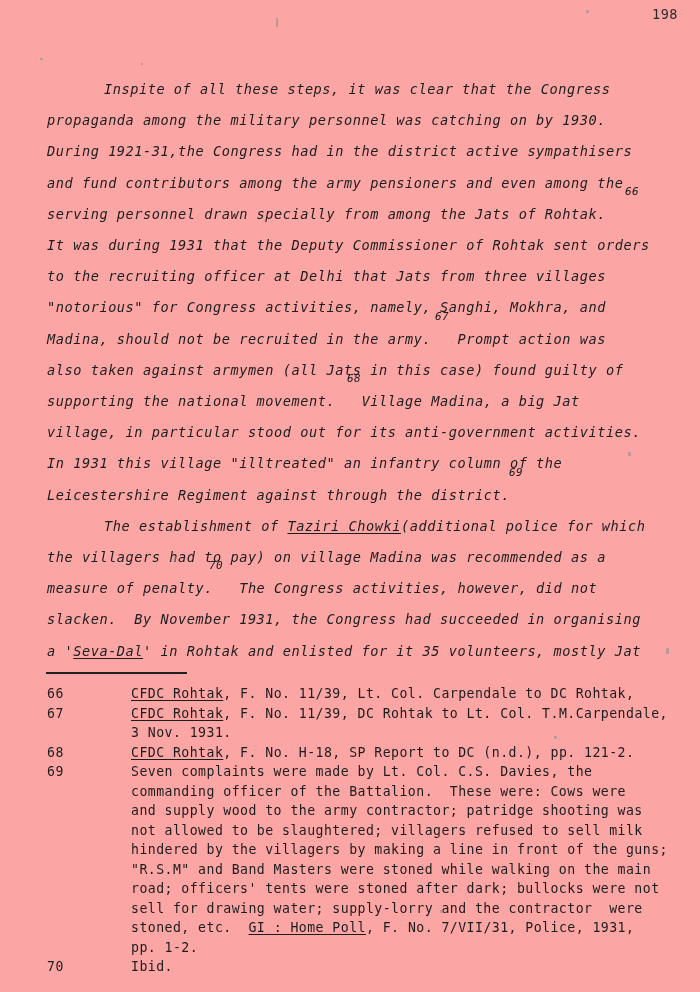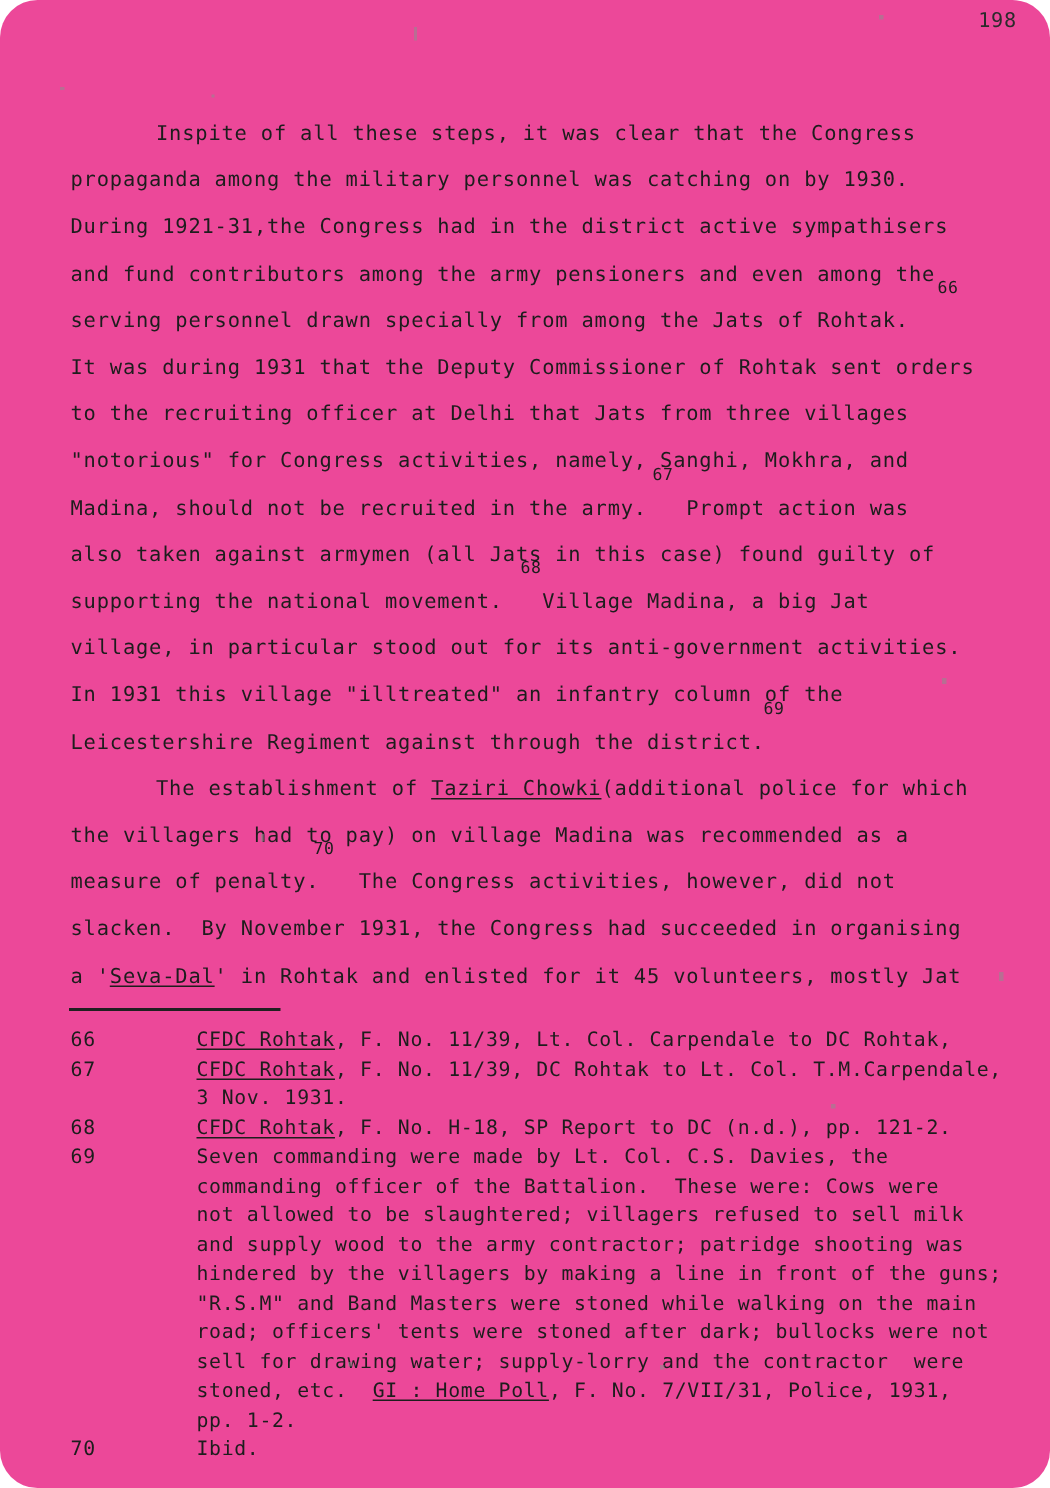"198" #page { background: #ec4899 -> #fca5a5; border-radius: 25px -> none }
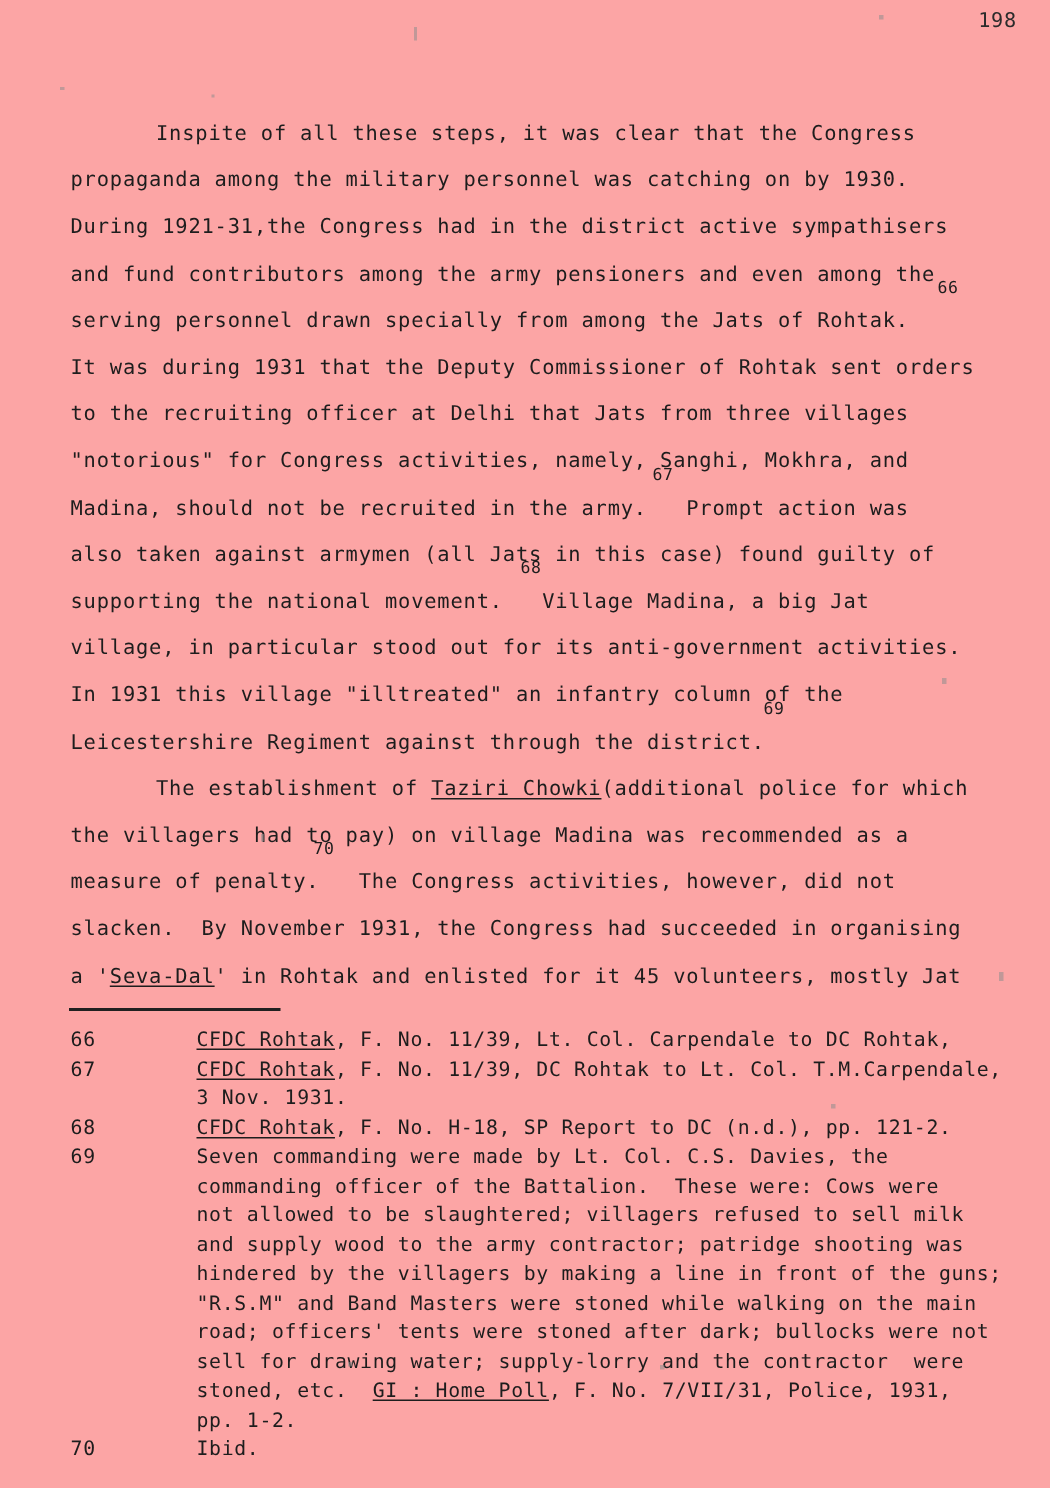"Inspite of all these steps," .body-block { font-style: none -> italic }
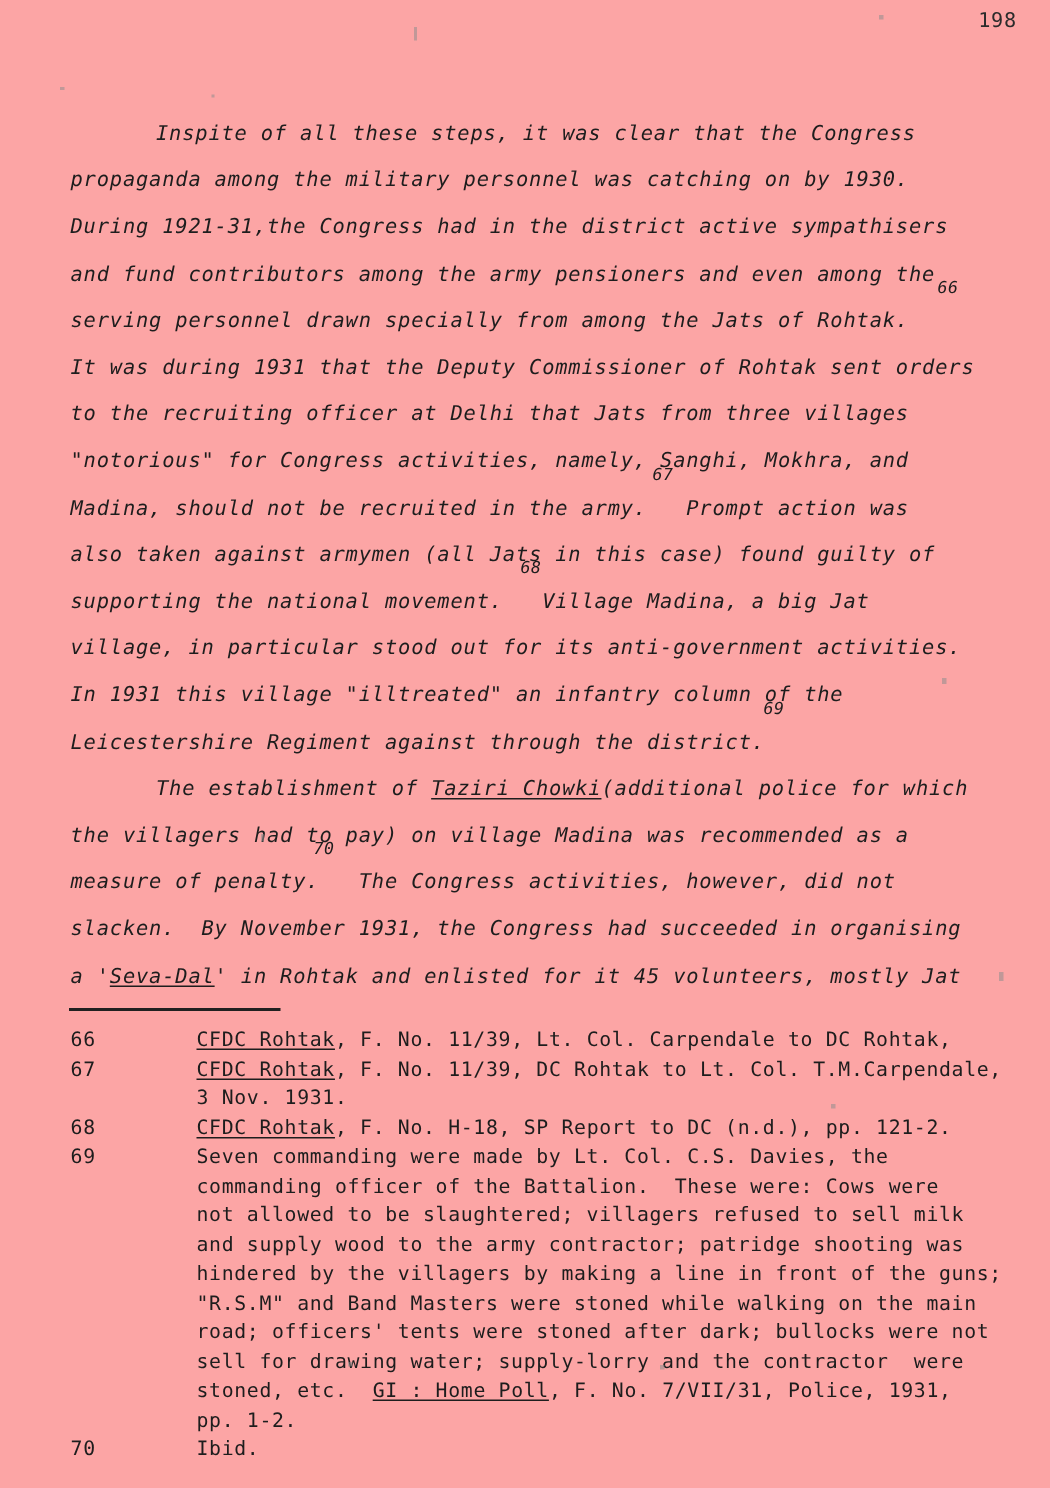"' in Rohtak and enlisted" span { text: 45 -> 35 }
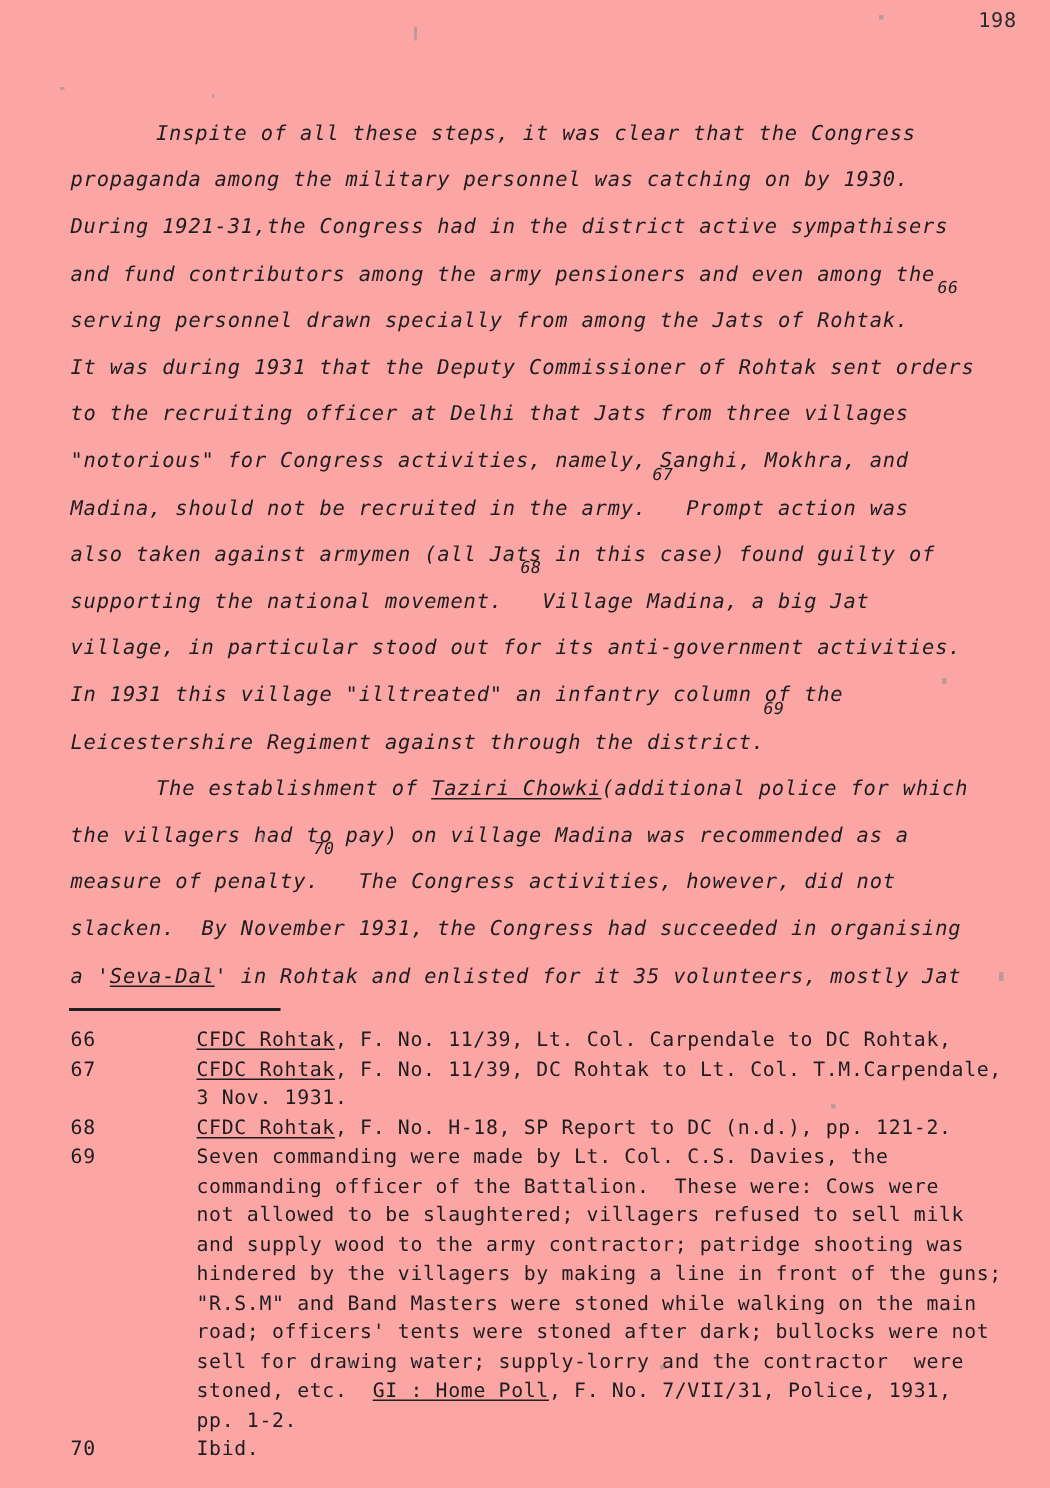"Seven commanding were made by" span { text: commanding -> complaints }
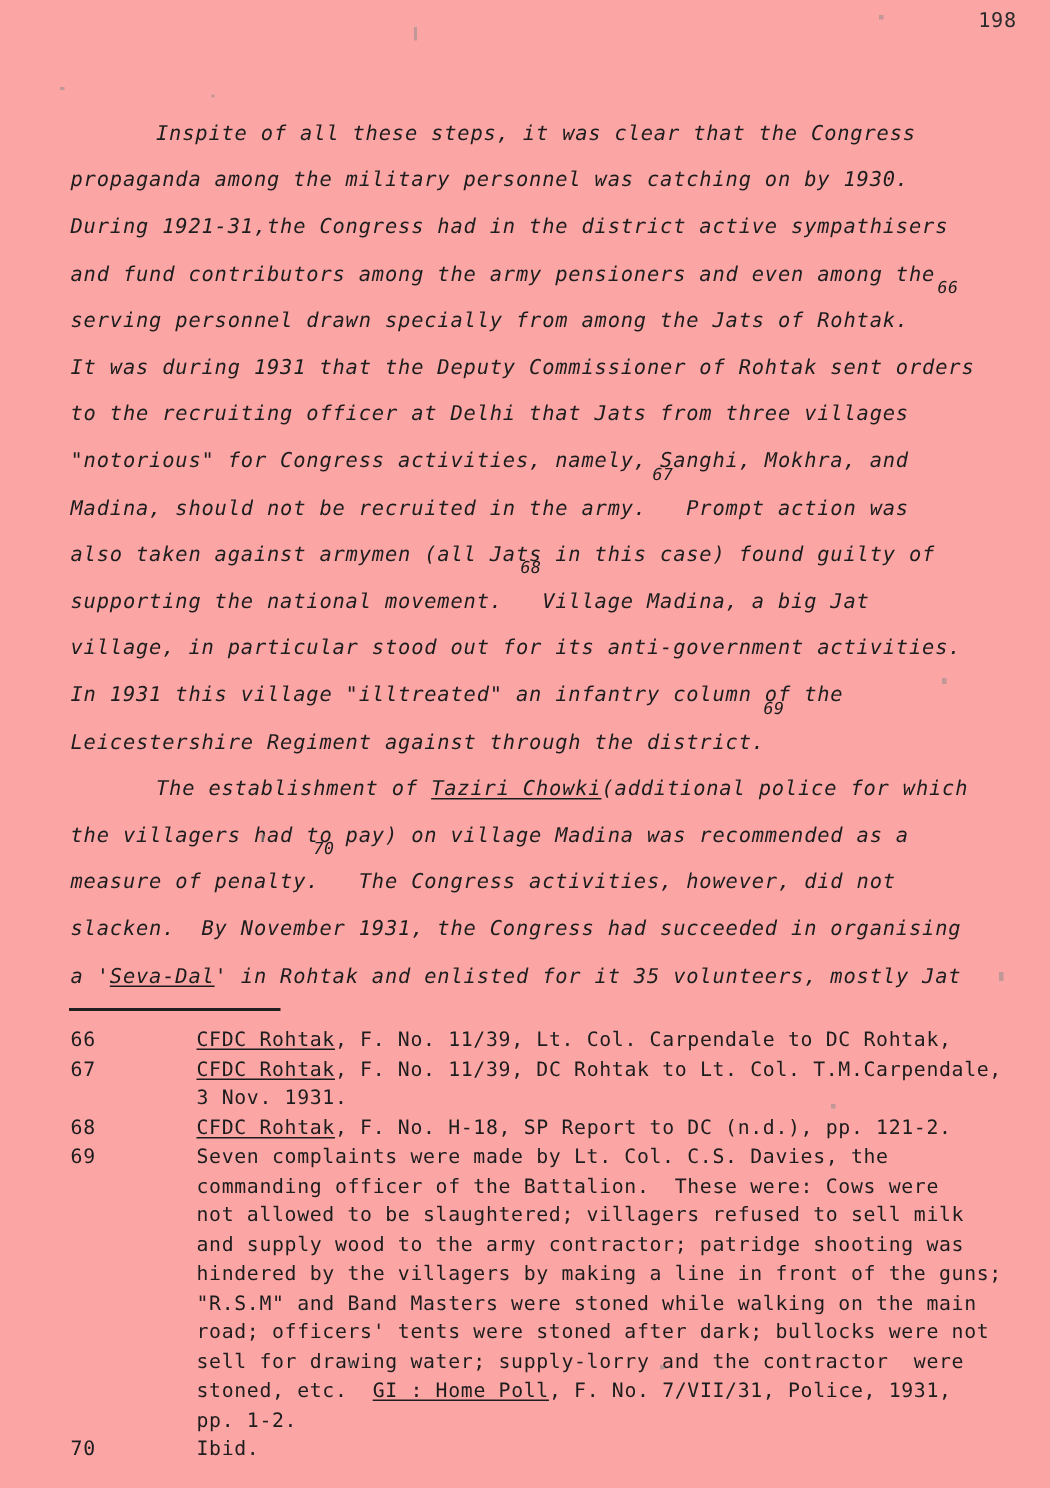"not allowed to be slaughtered;" div.fn-line { order: before "and supply wood to the" -> after "and supply wood to the" }
